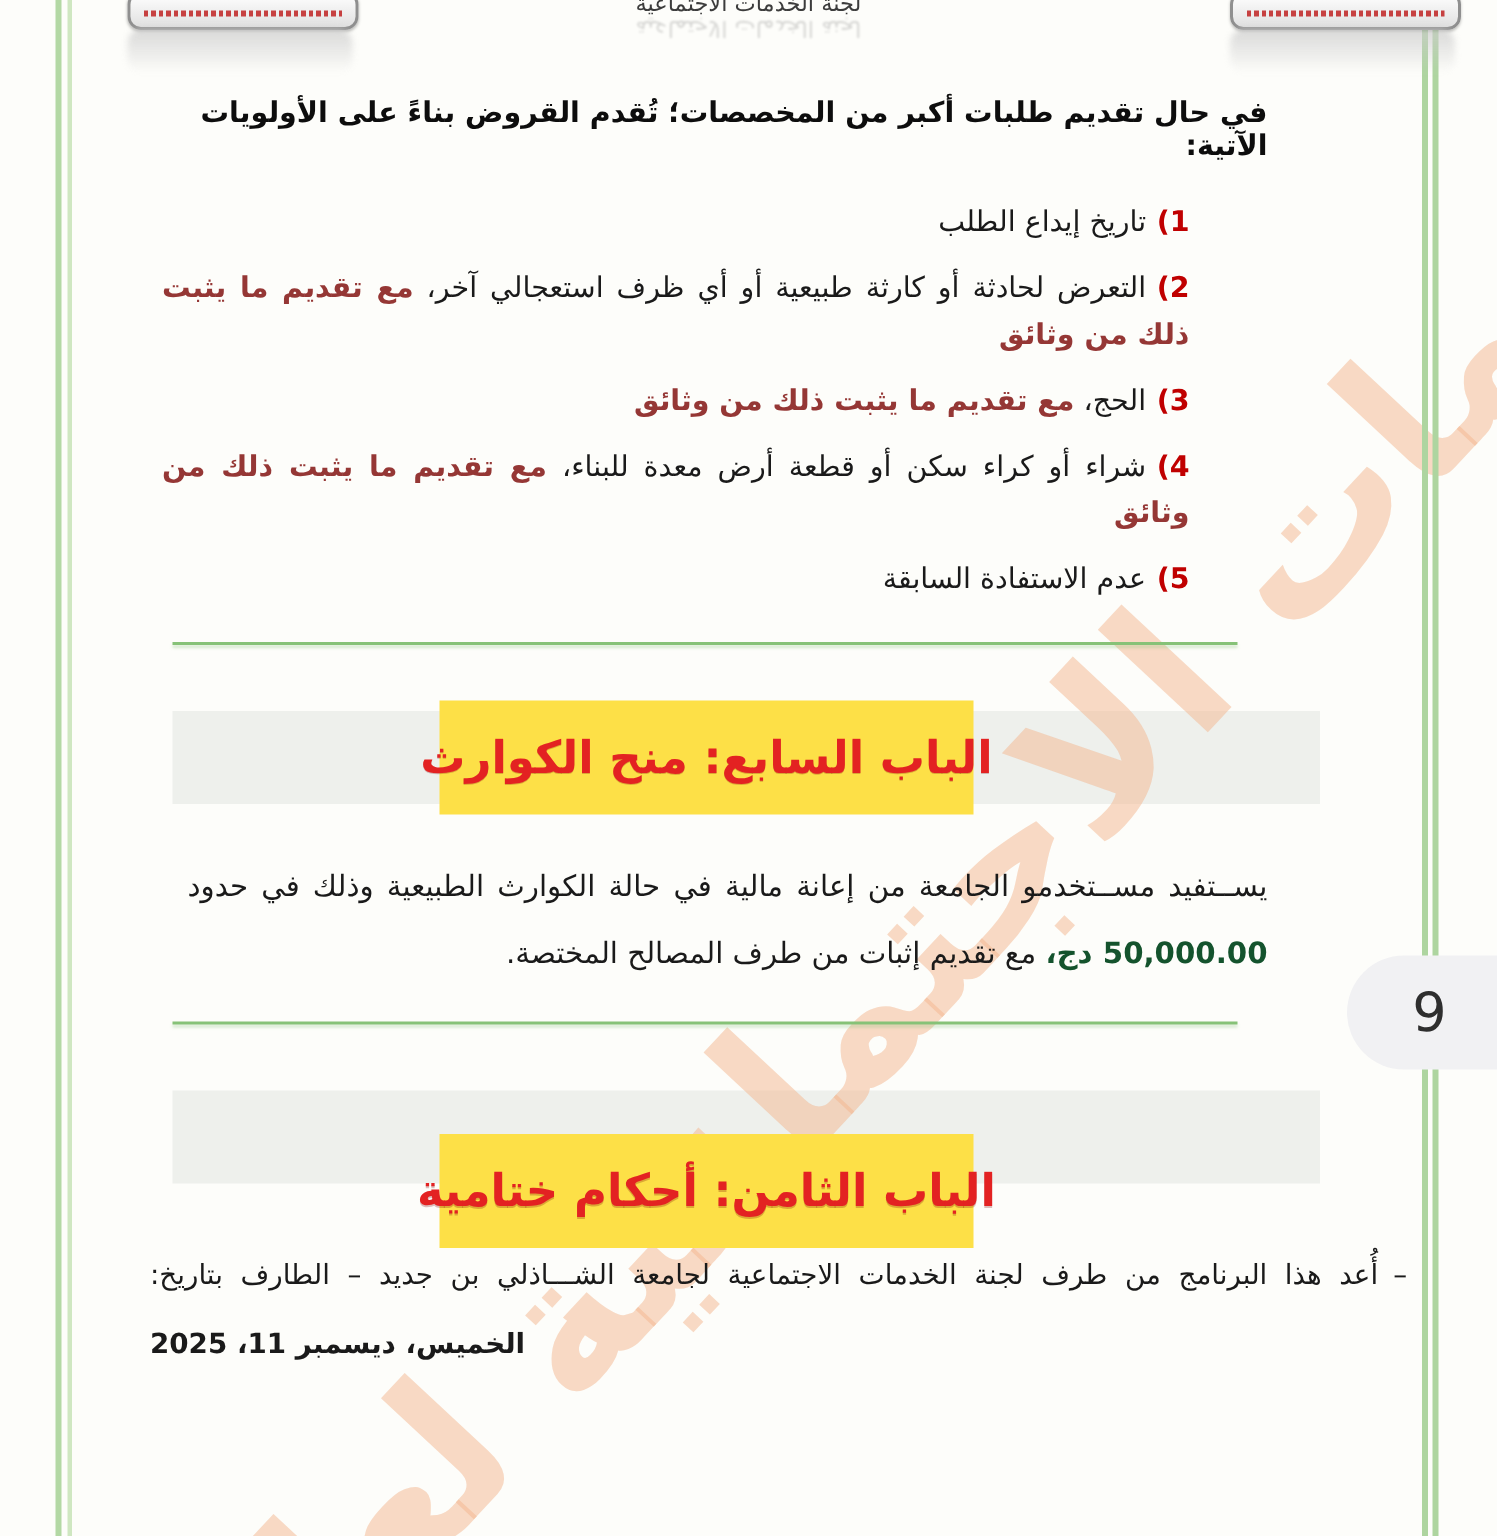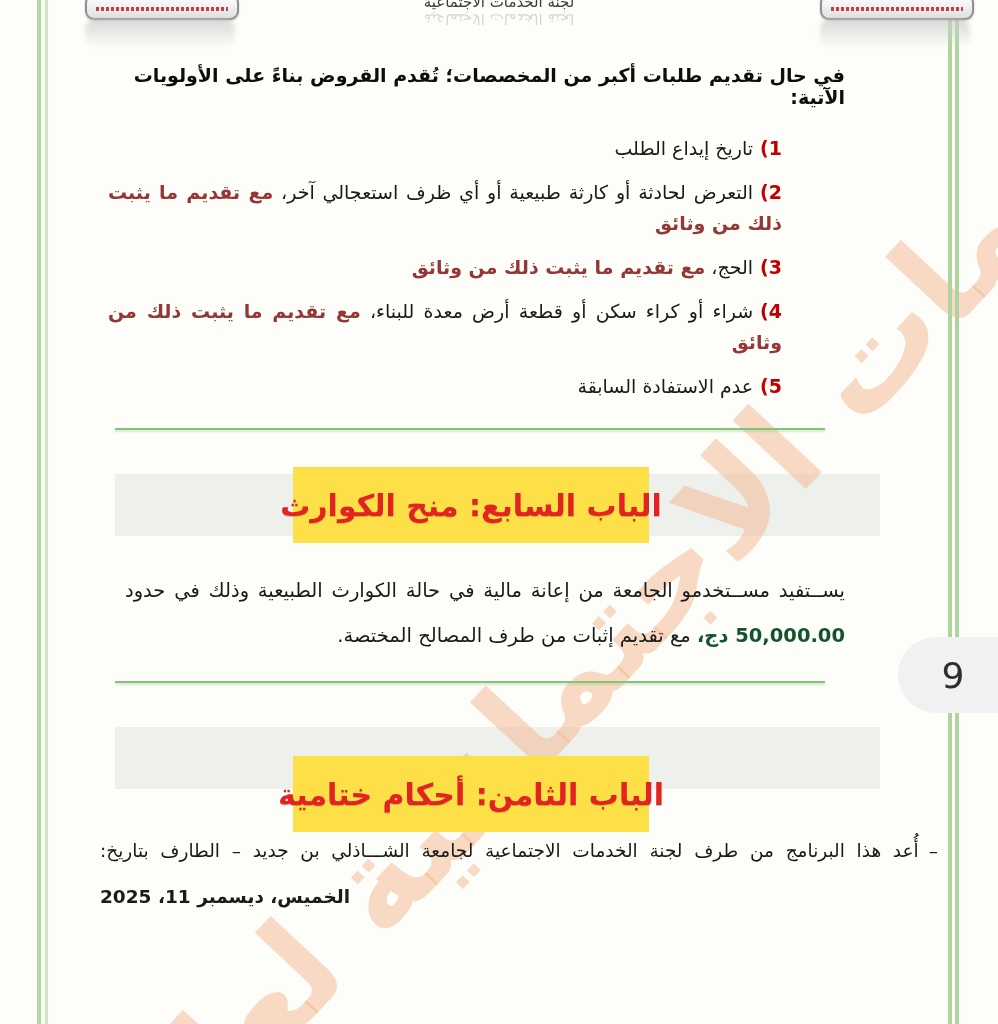"1)تاريخ إيداع الطلب" .plist { right: 216px -> 205px }
